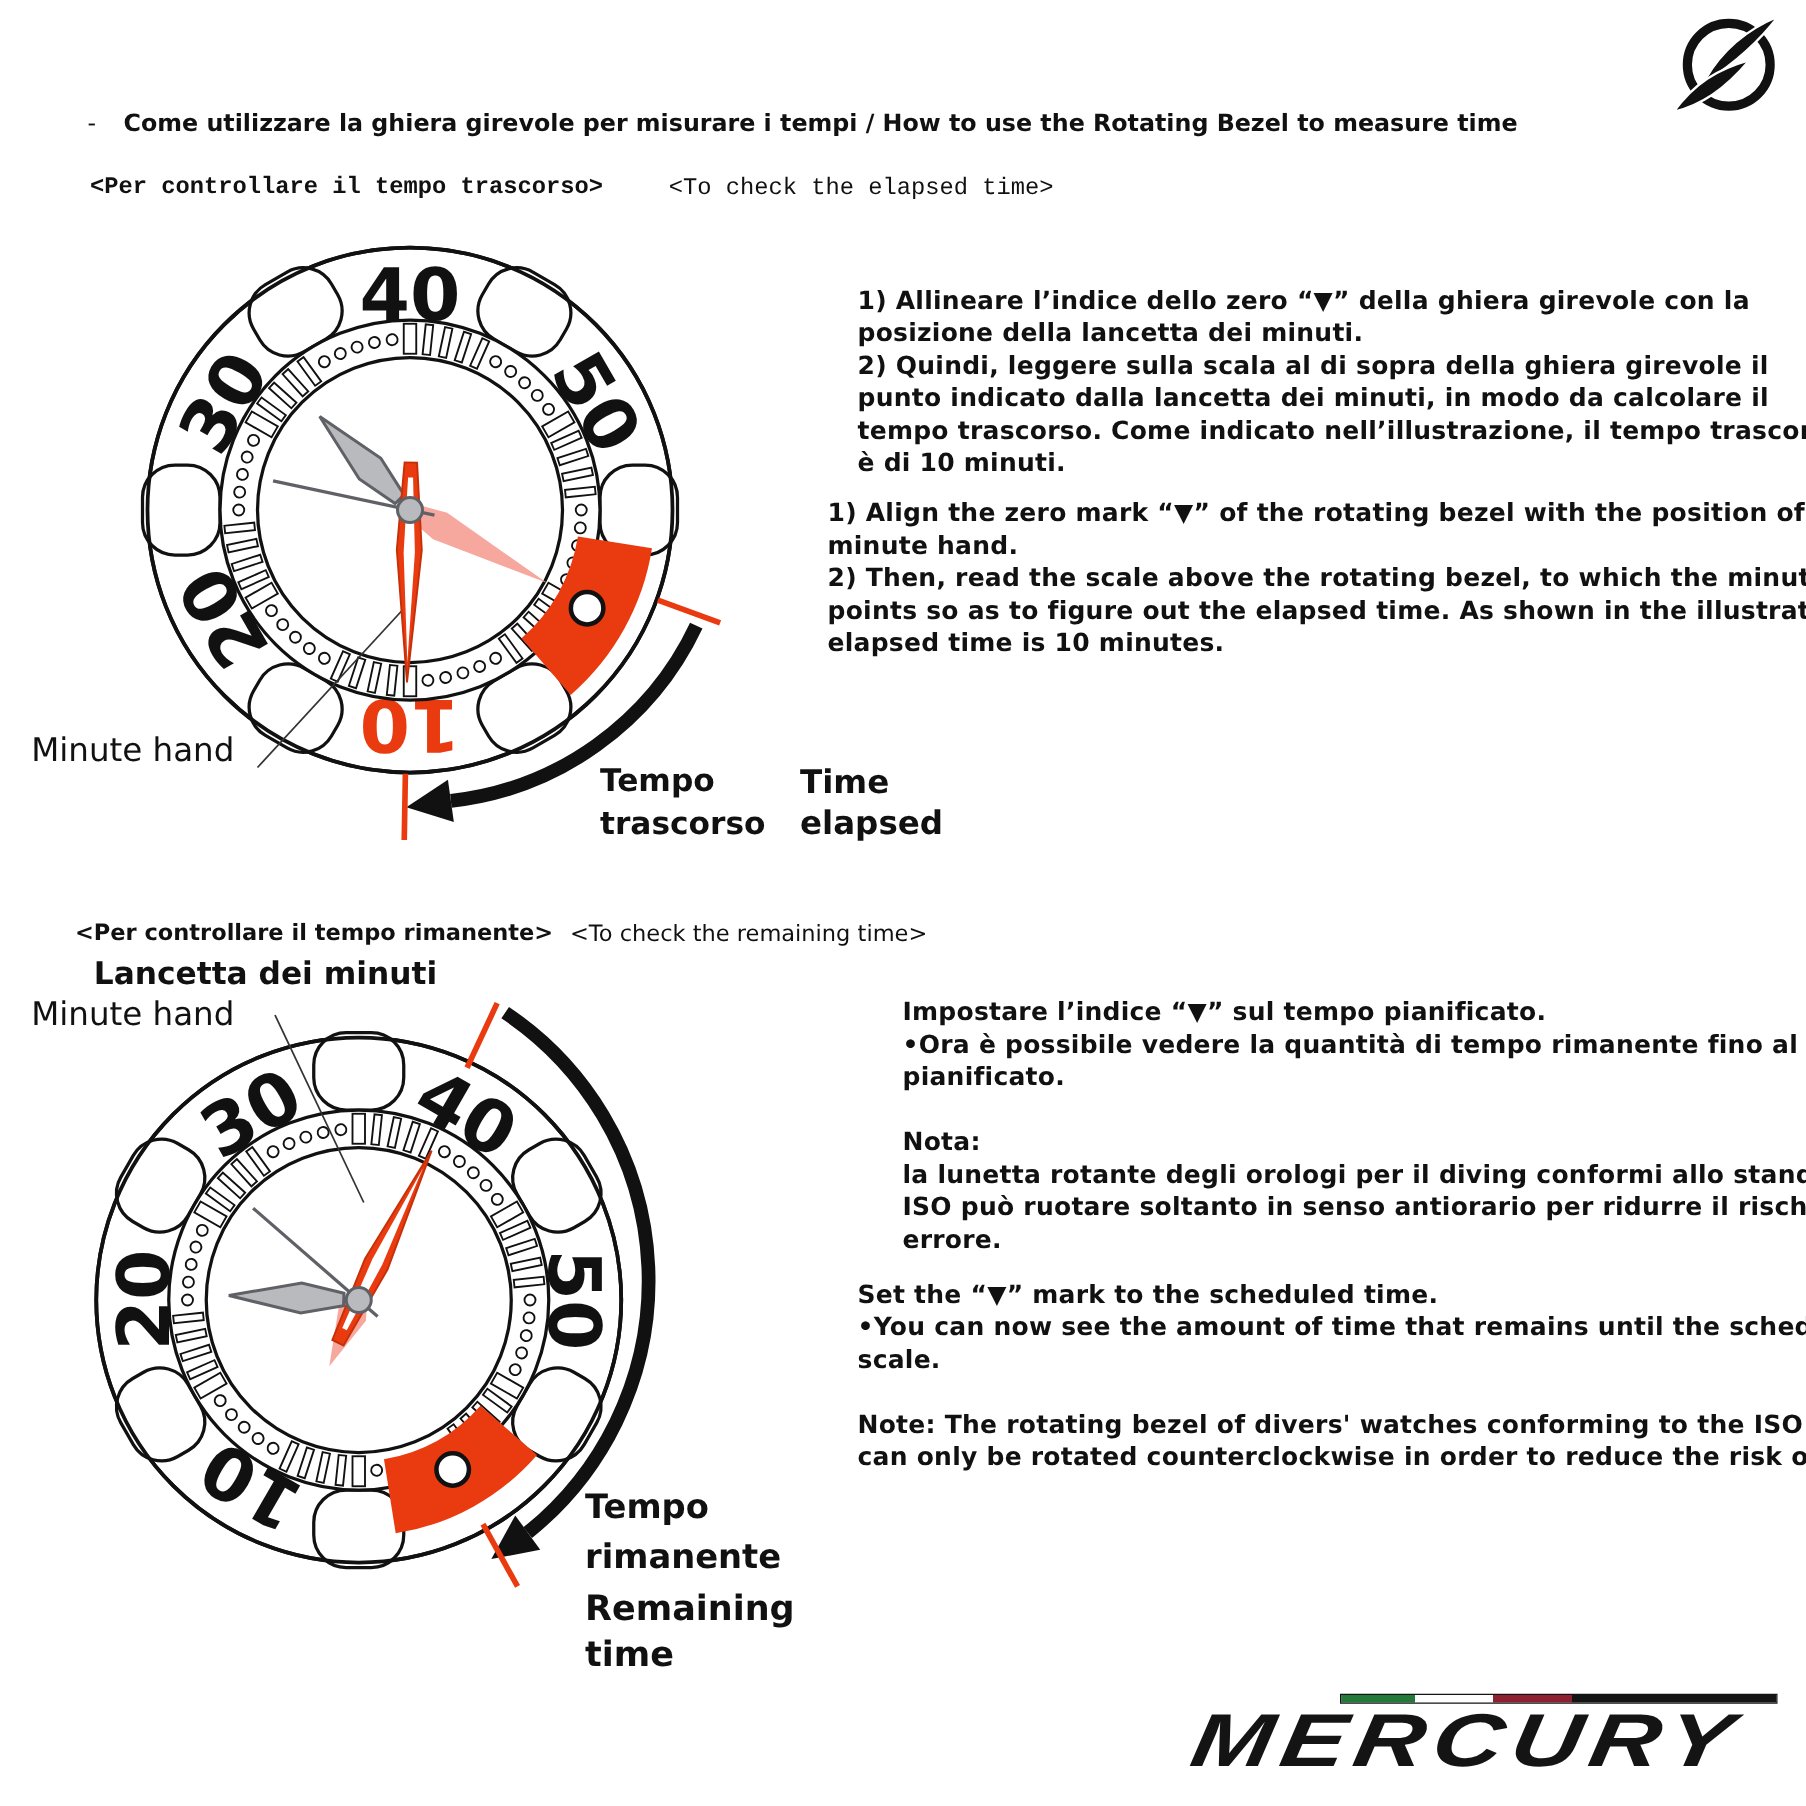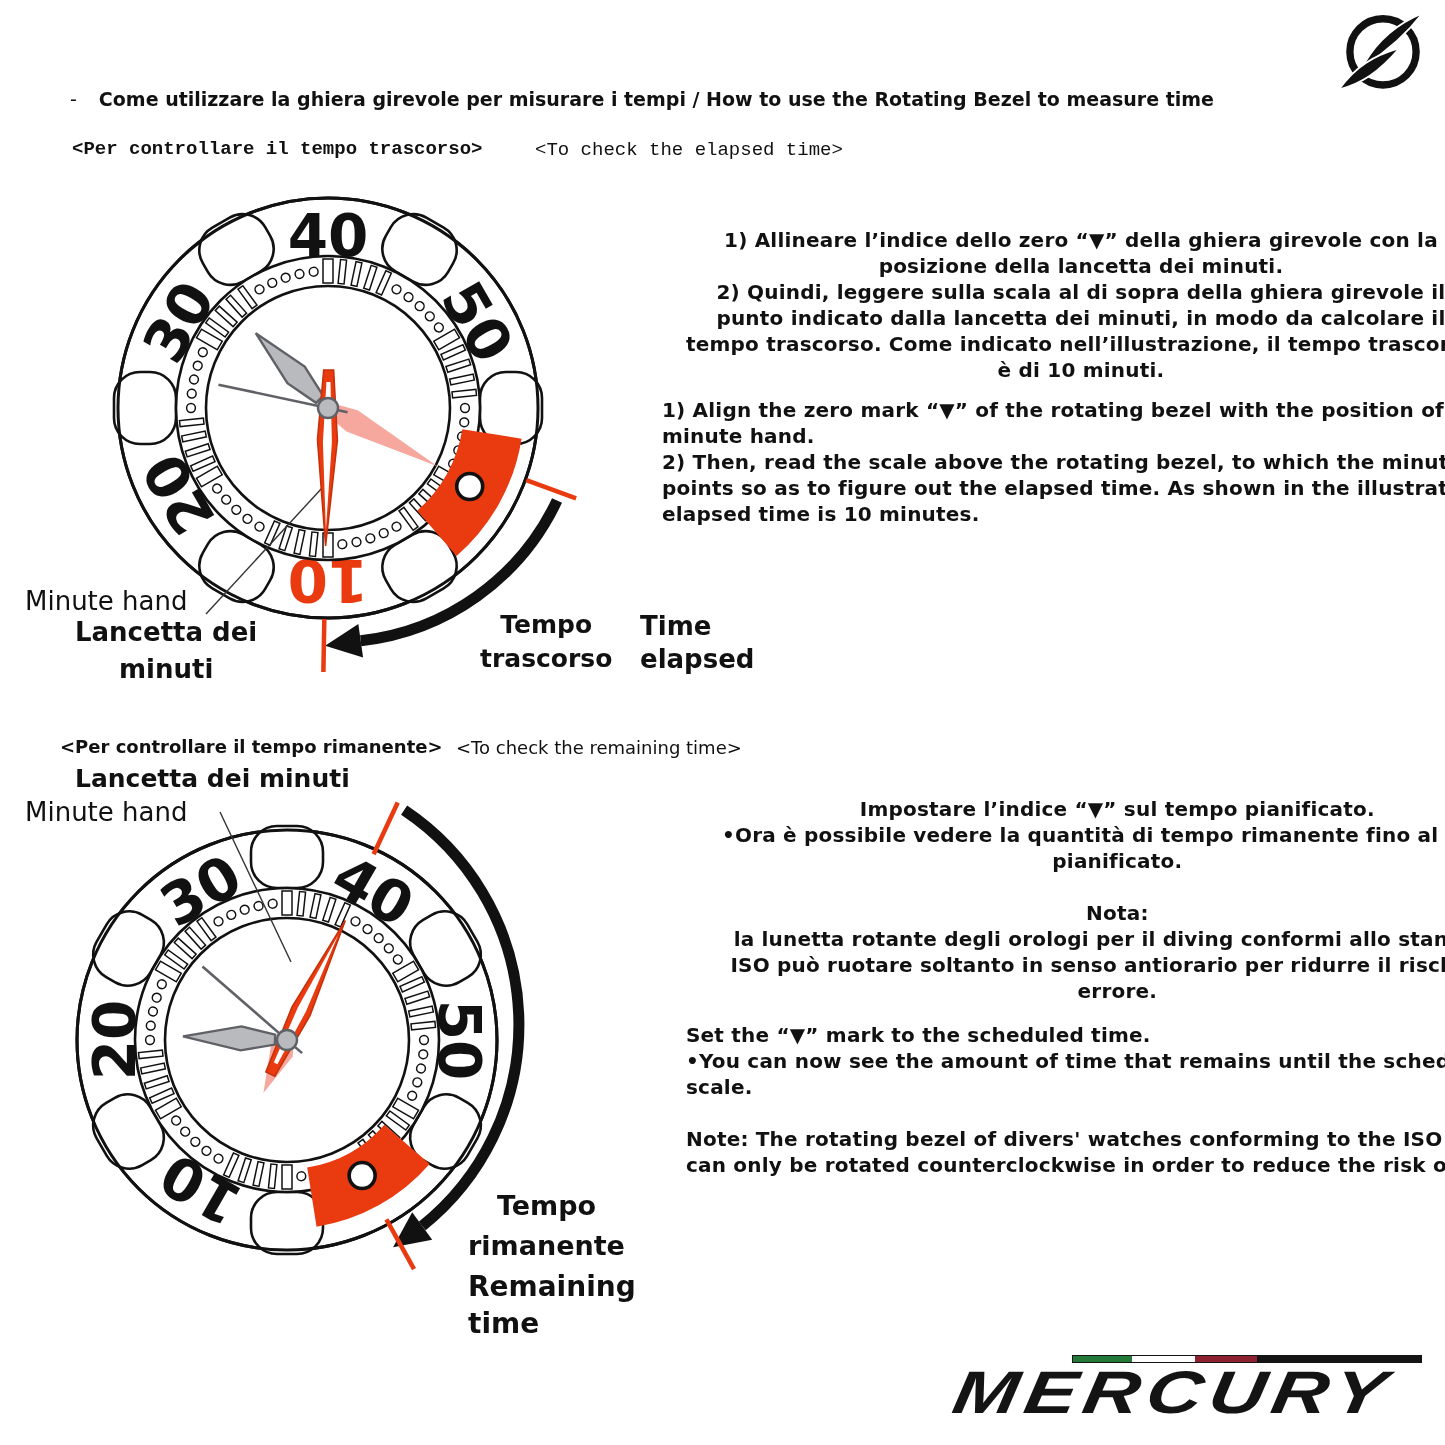"Come utilizzare la ghiera girevole" .b { text-align: center -> none }
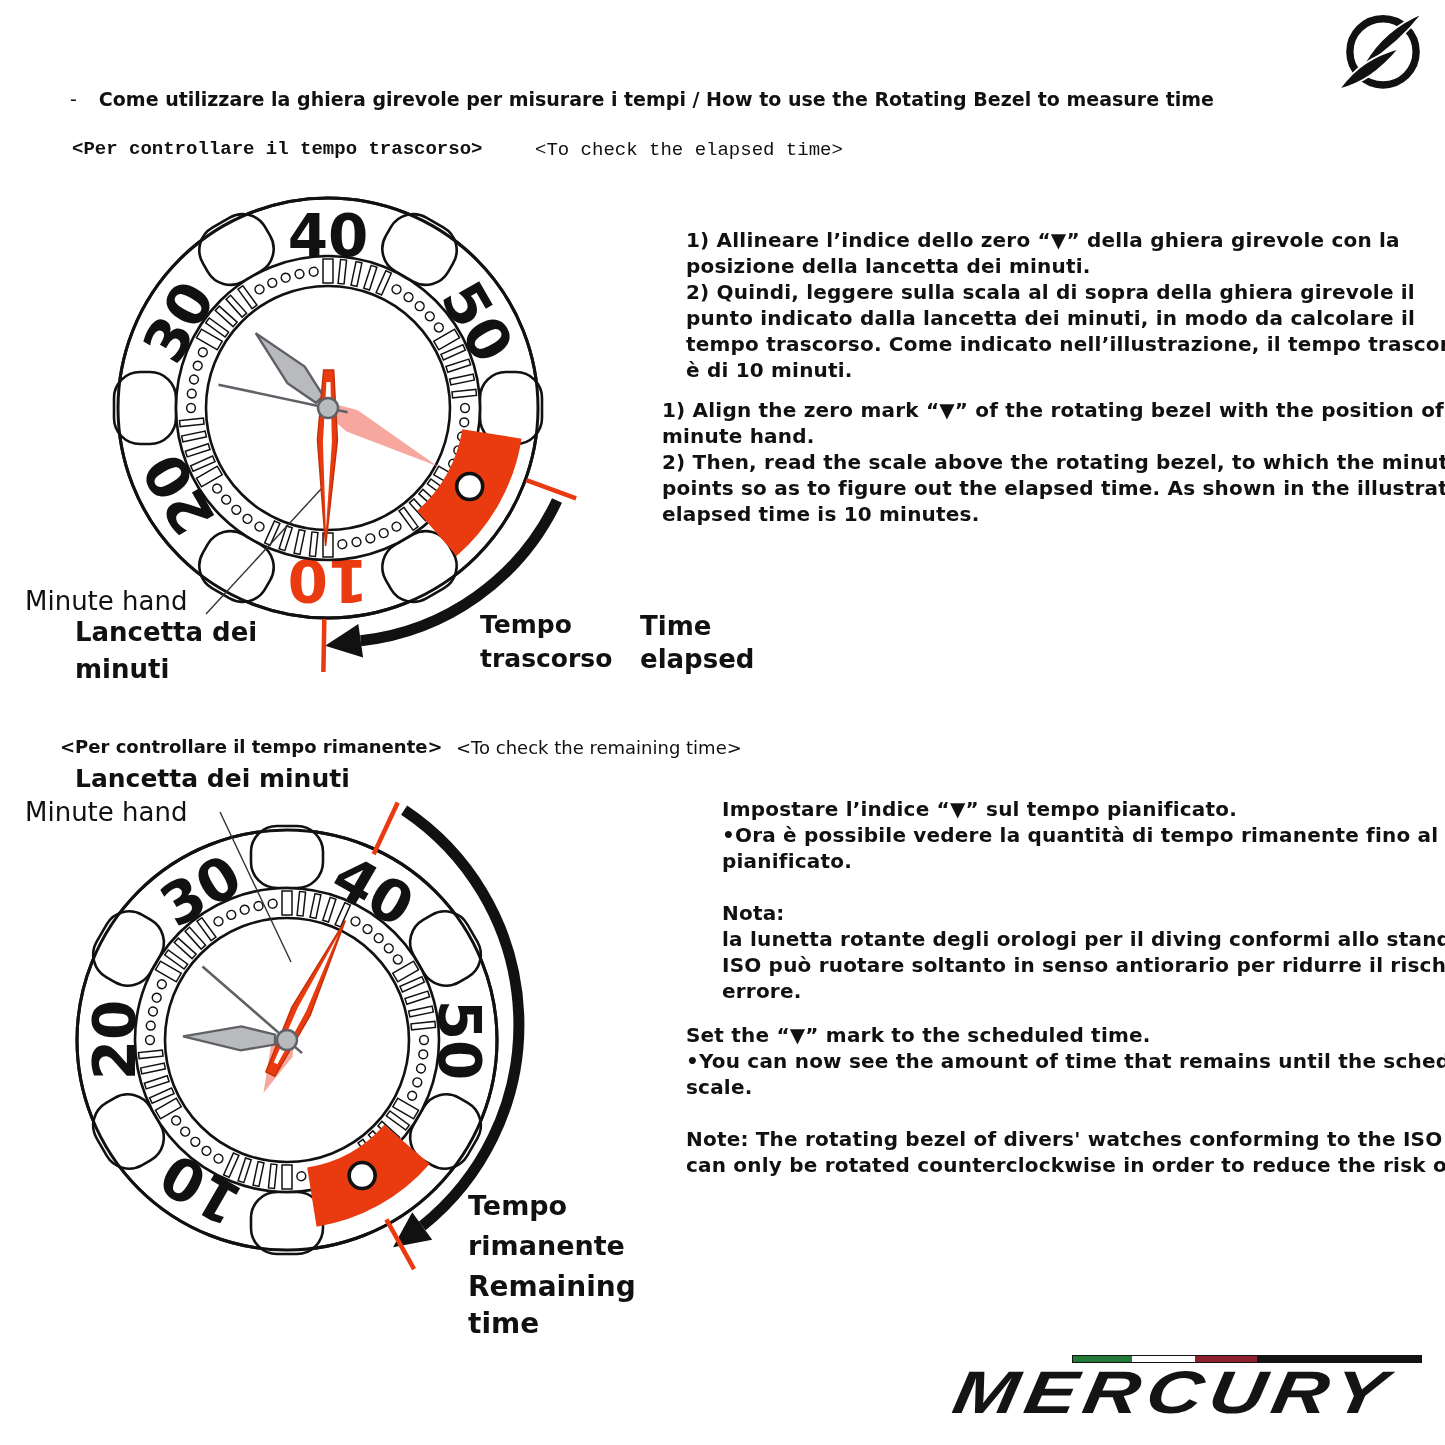"Lancetta dei" div.abs { html: <div>Lancetta dei minuti</div> -> none }
